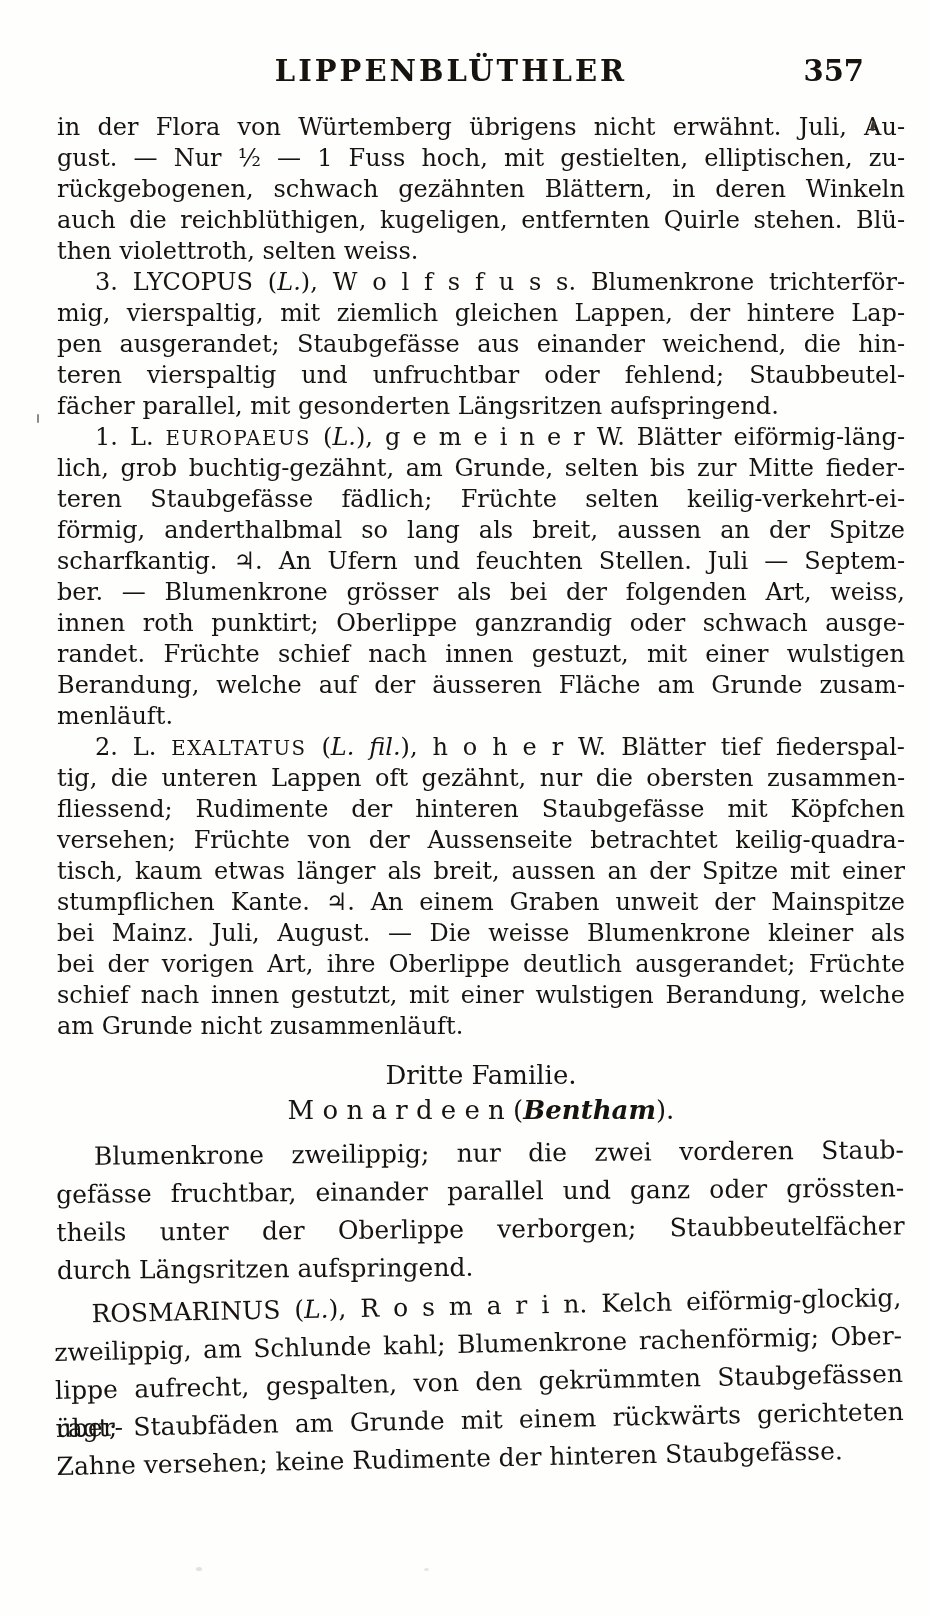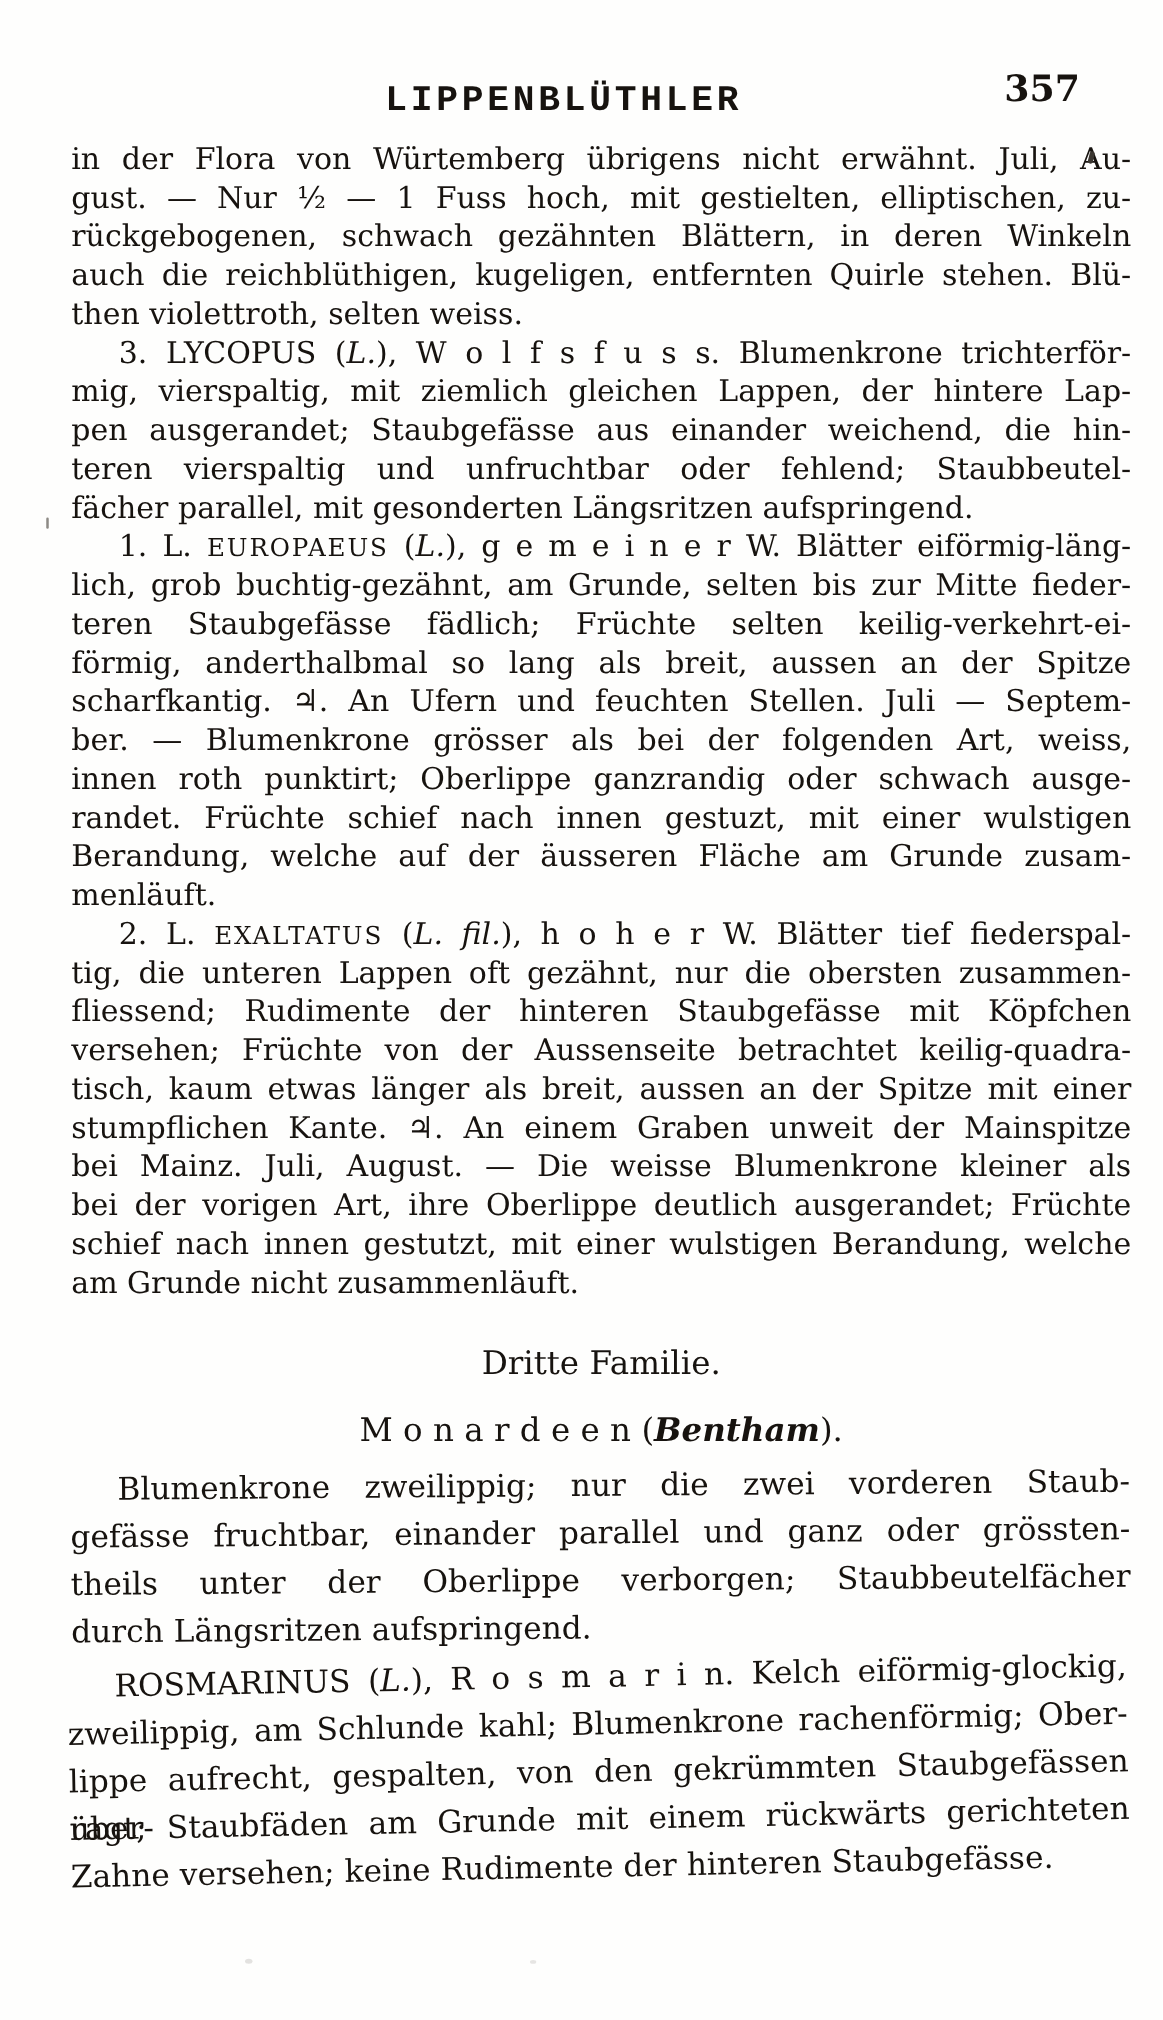"LIPPENBLÜTHLER" .running-head { font-family: Liberation Mono, monospace -> none; top: 64px -> 54px }
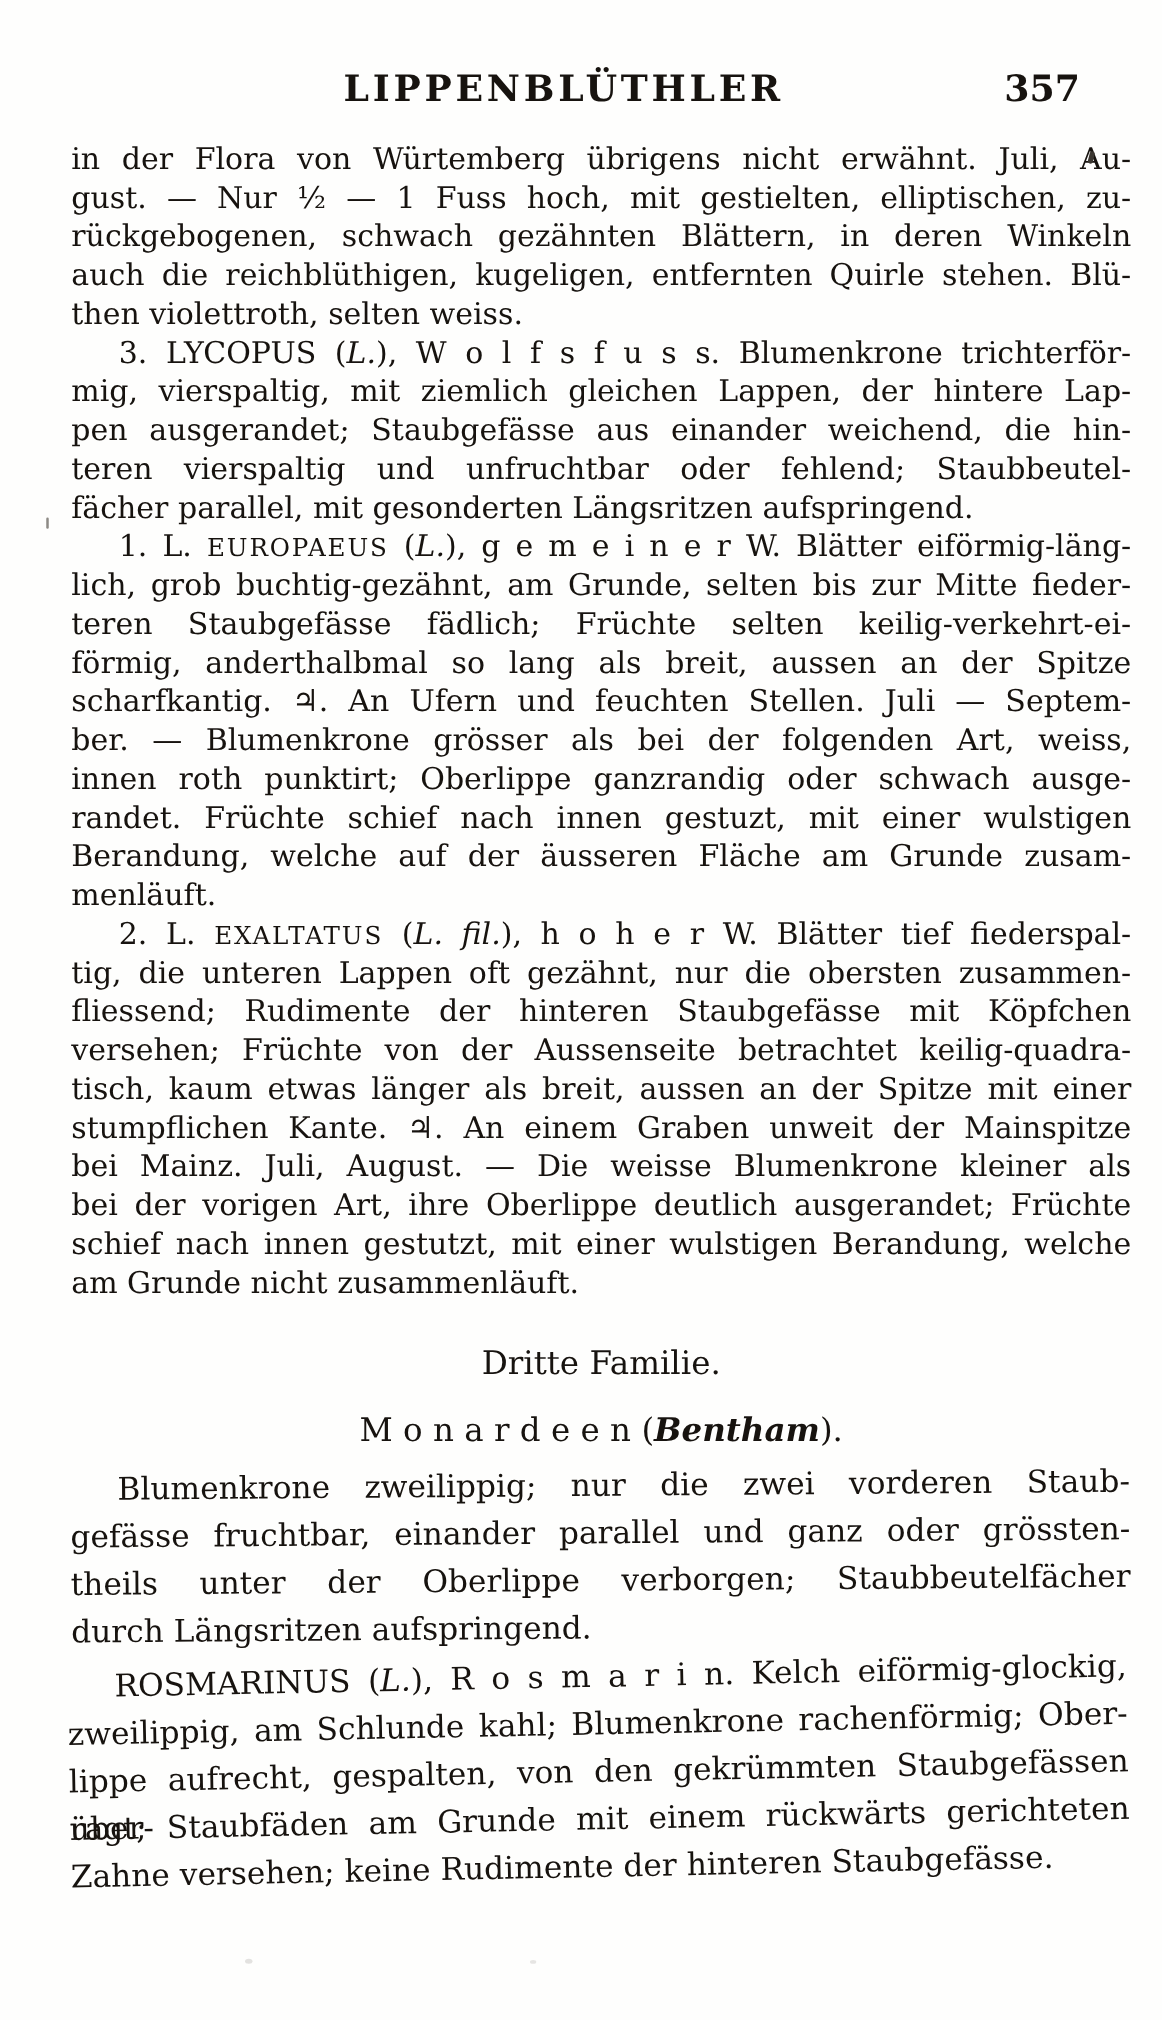"Dritte Familie." .m-lg { margin-top: 34px -> 18px }
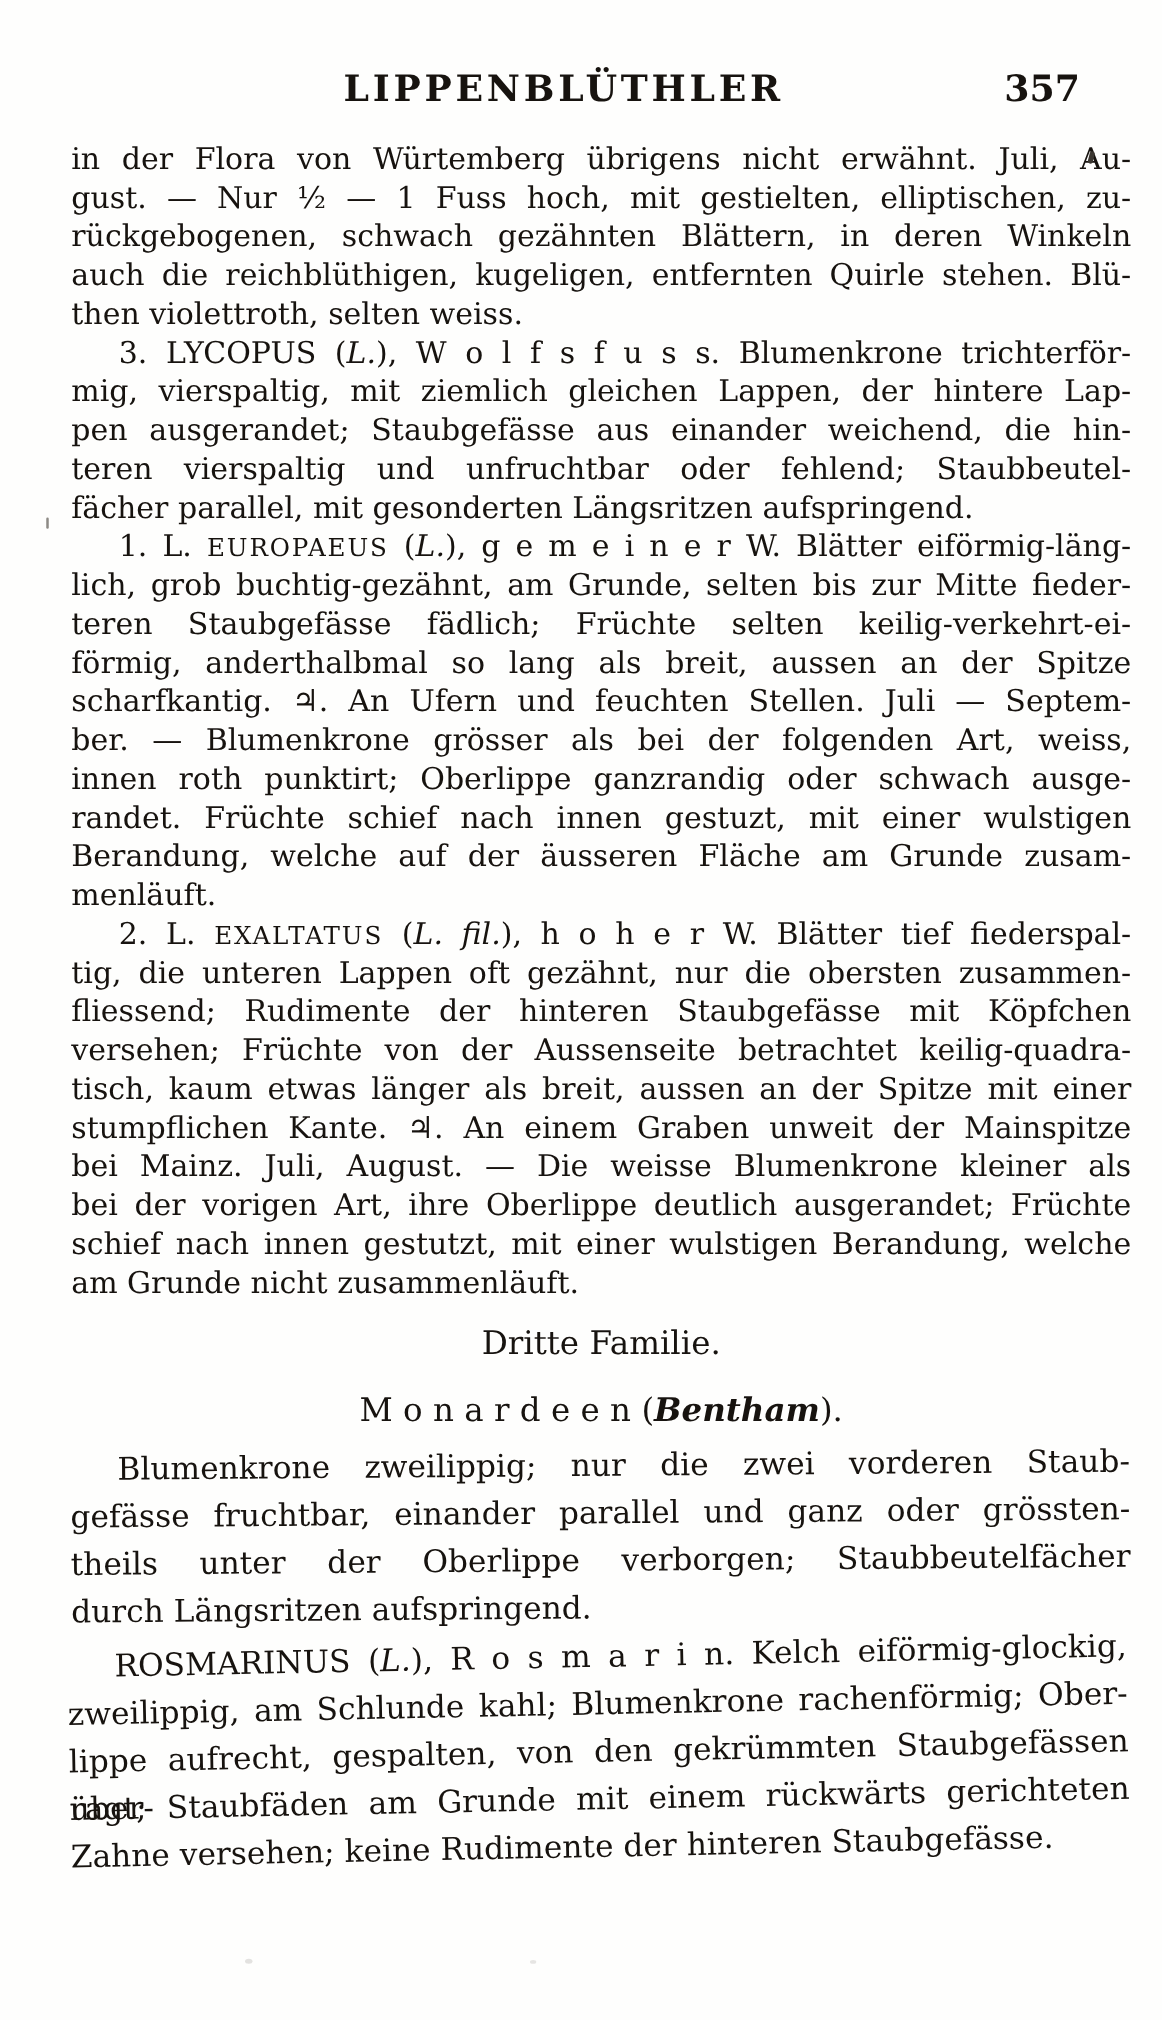"M o n a r" .m-md { margin-top: 23px -> 4px }
